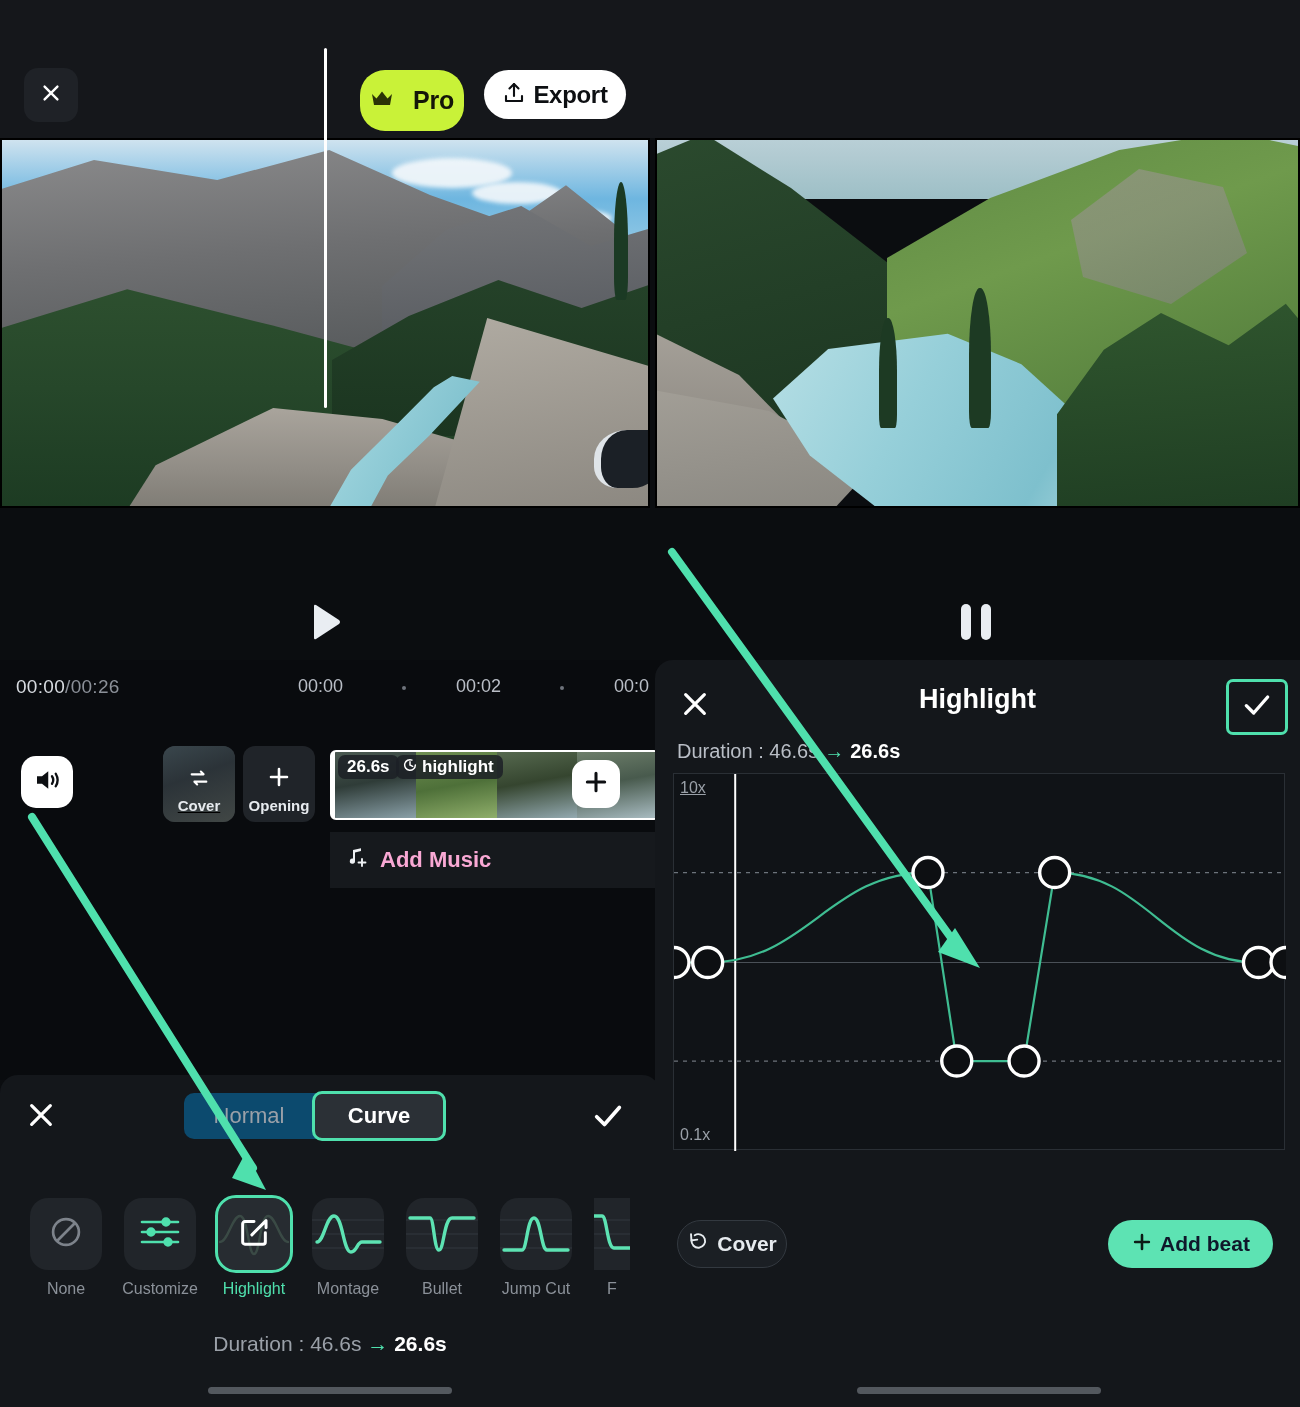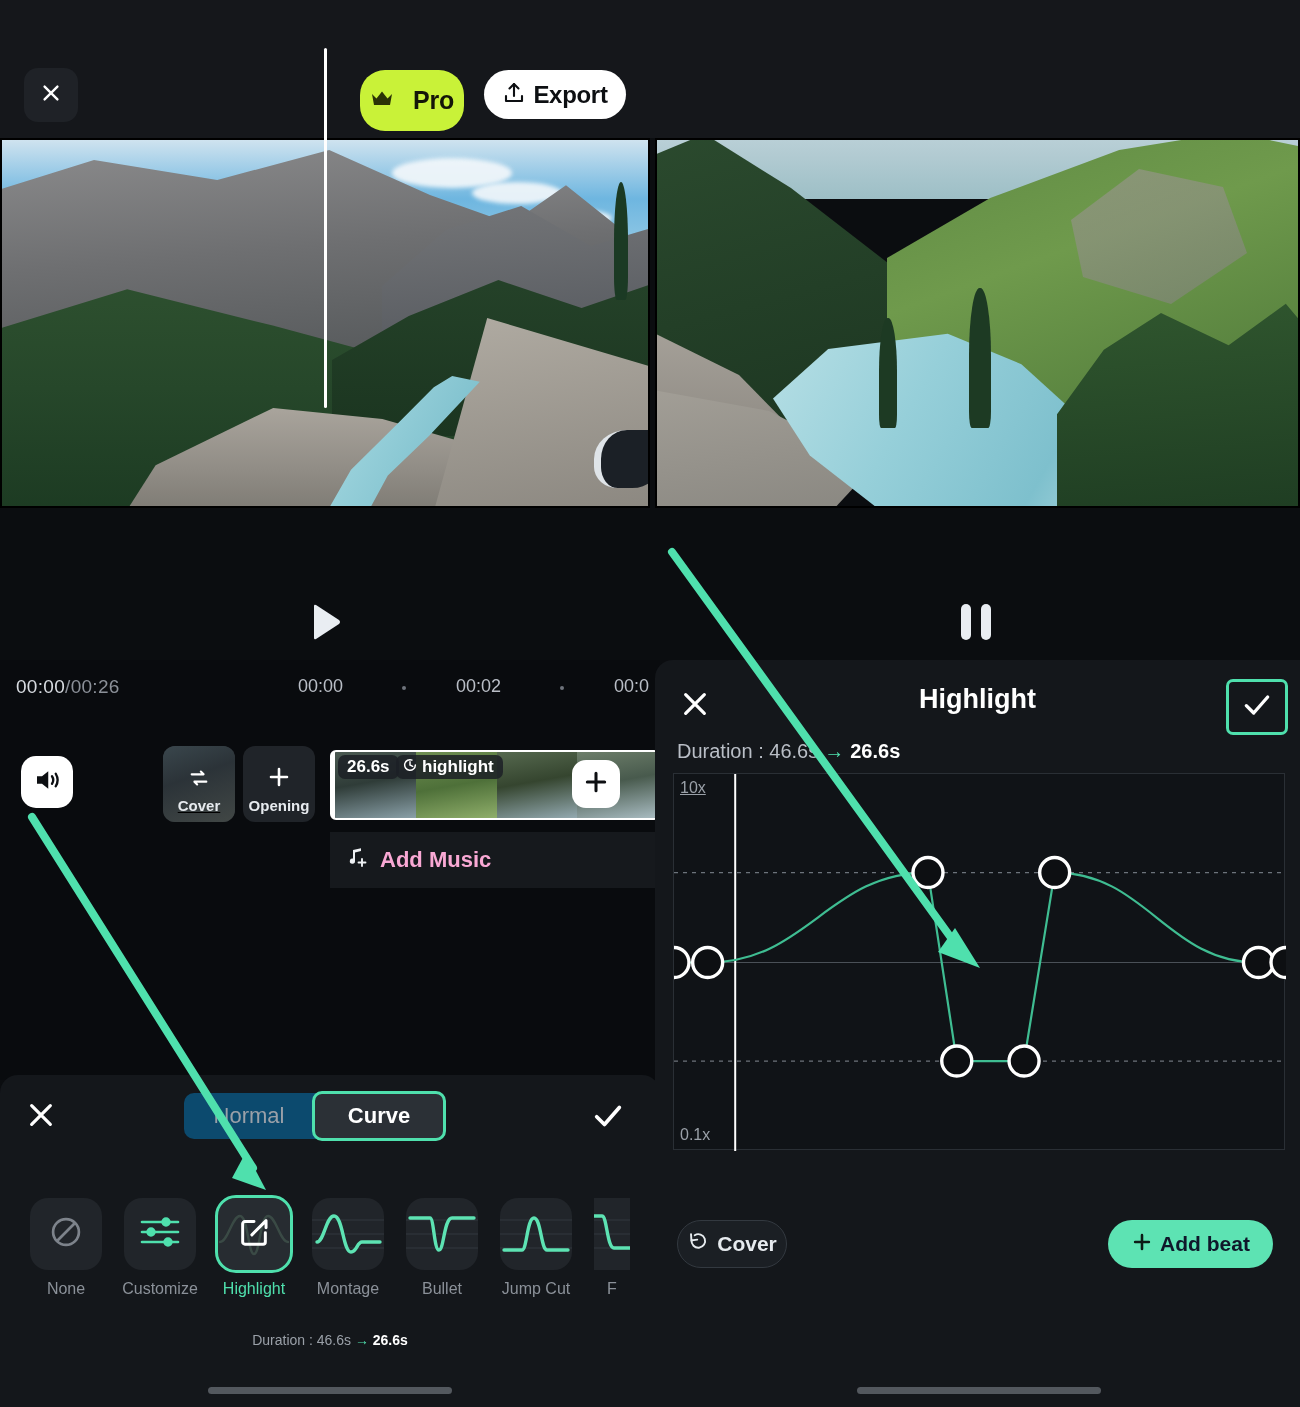"Duration : 46.6s → 26.6s" .dur-line { font-size: 14px -> 21px }
